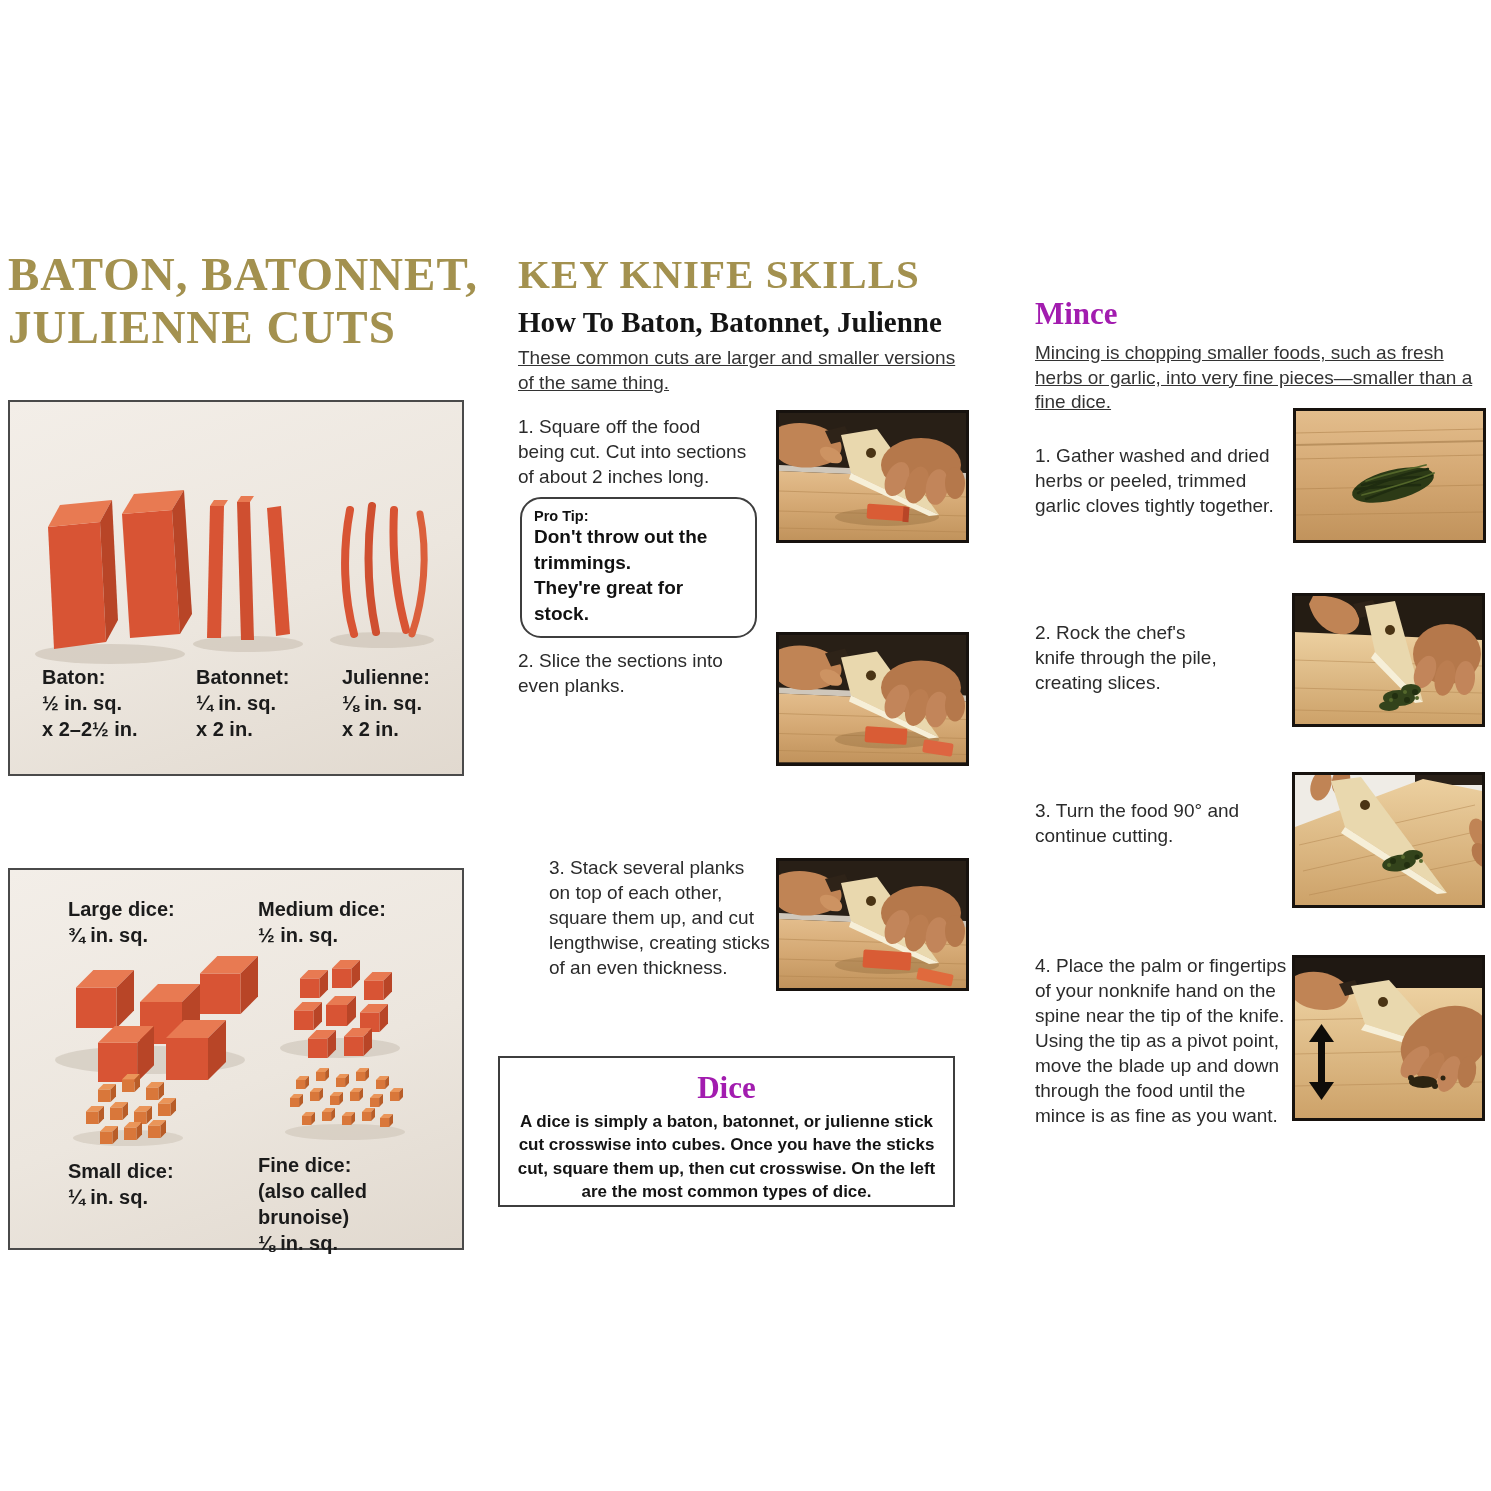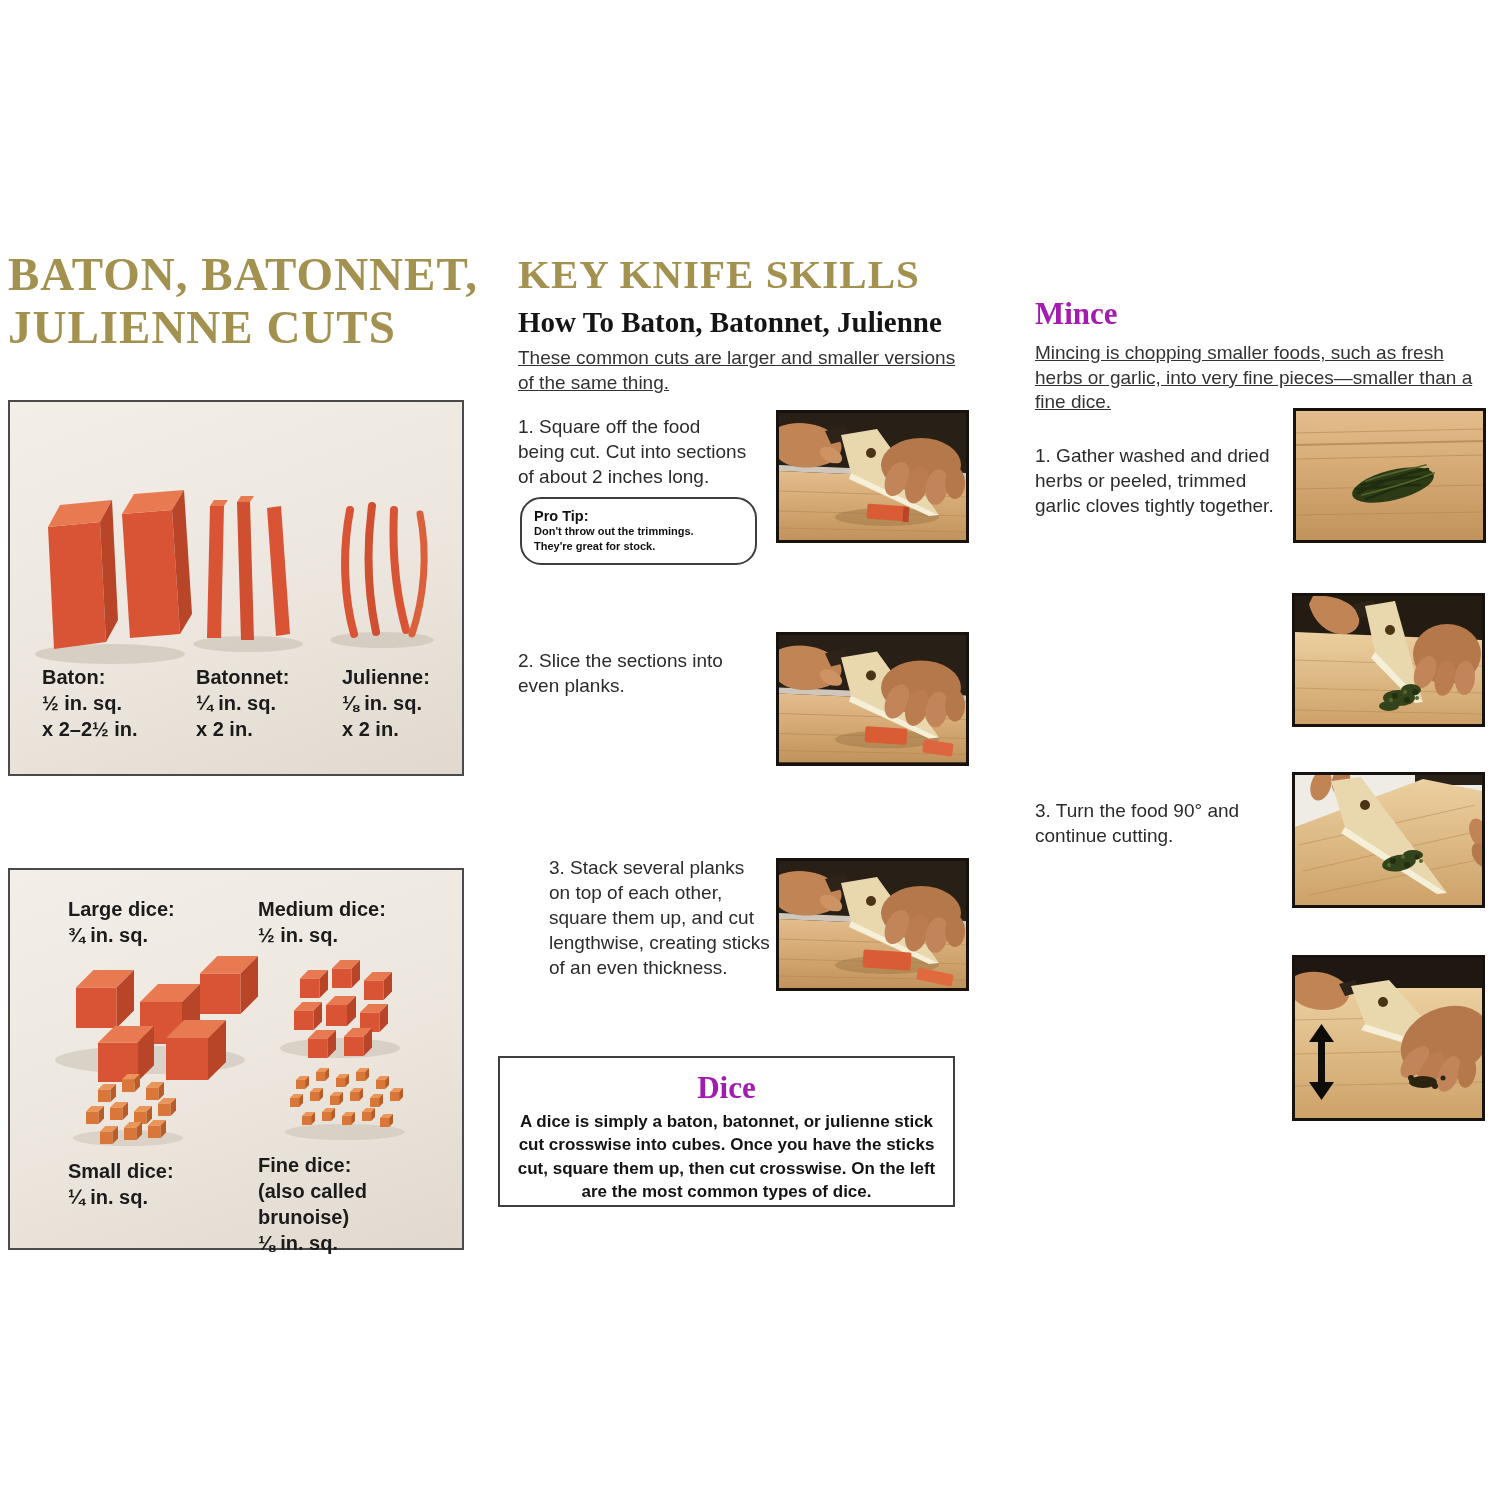"Don't throw out the trimmings." .tipbox .bod { font-size: 11px -> 19px }
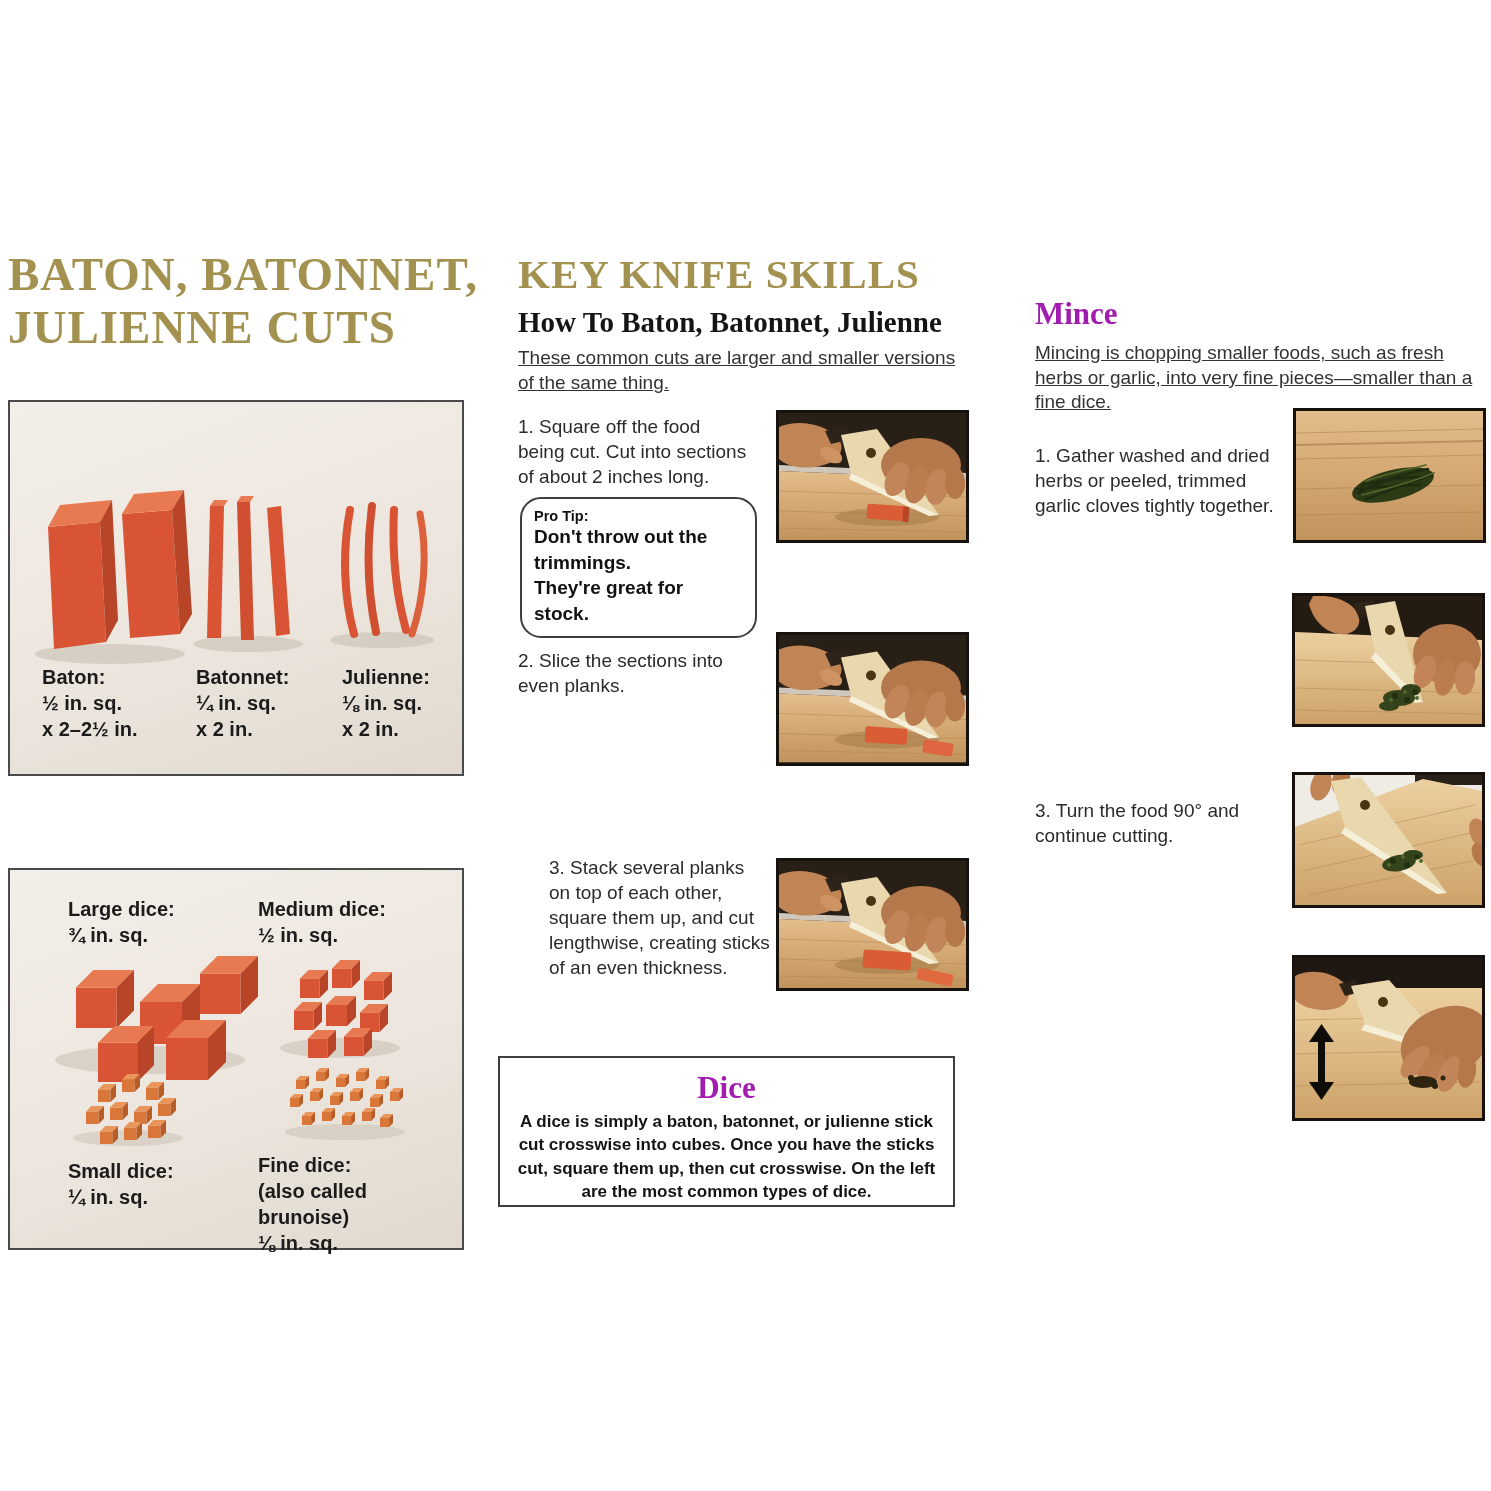"2. Rock the chef's" div.abs { html: none -> <div>2. Rock the chef's knife through the pile, creating slices.</div> }
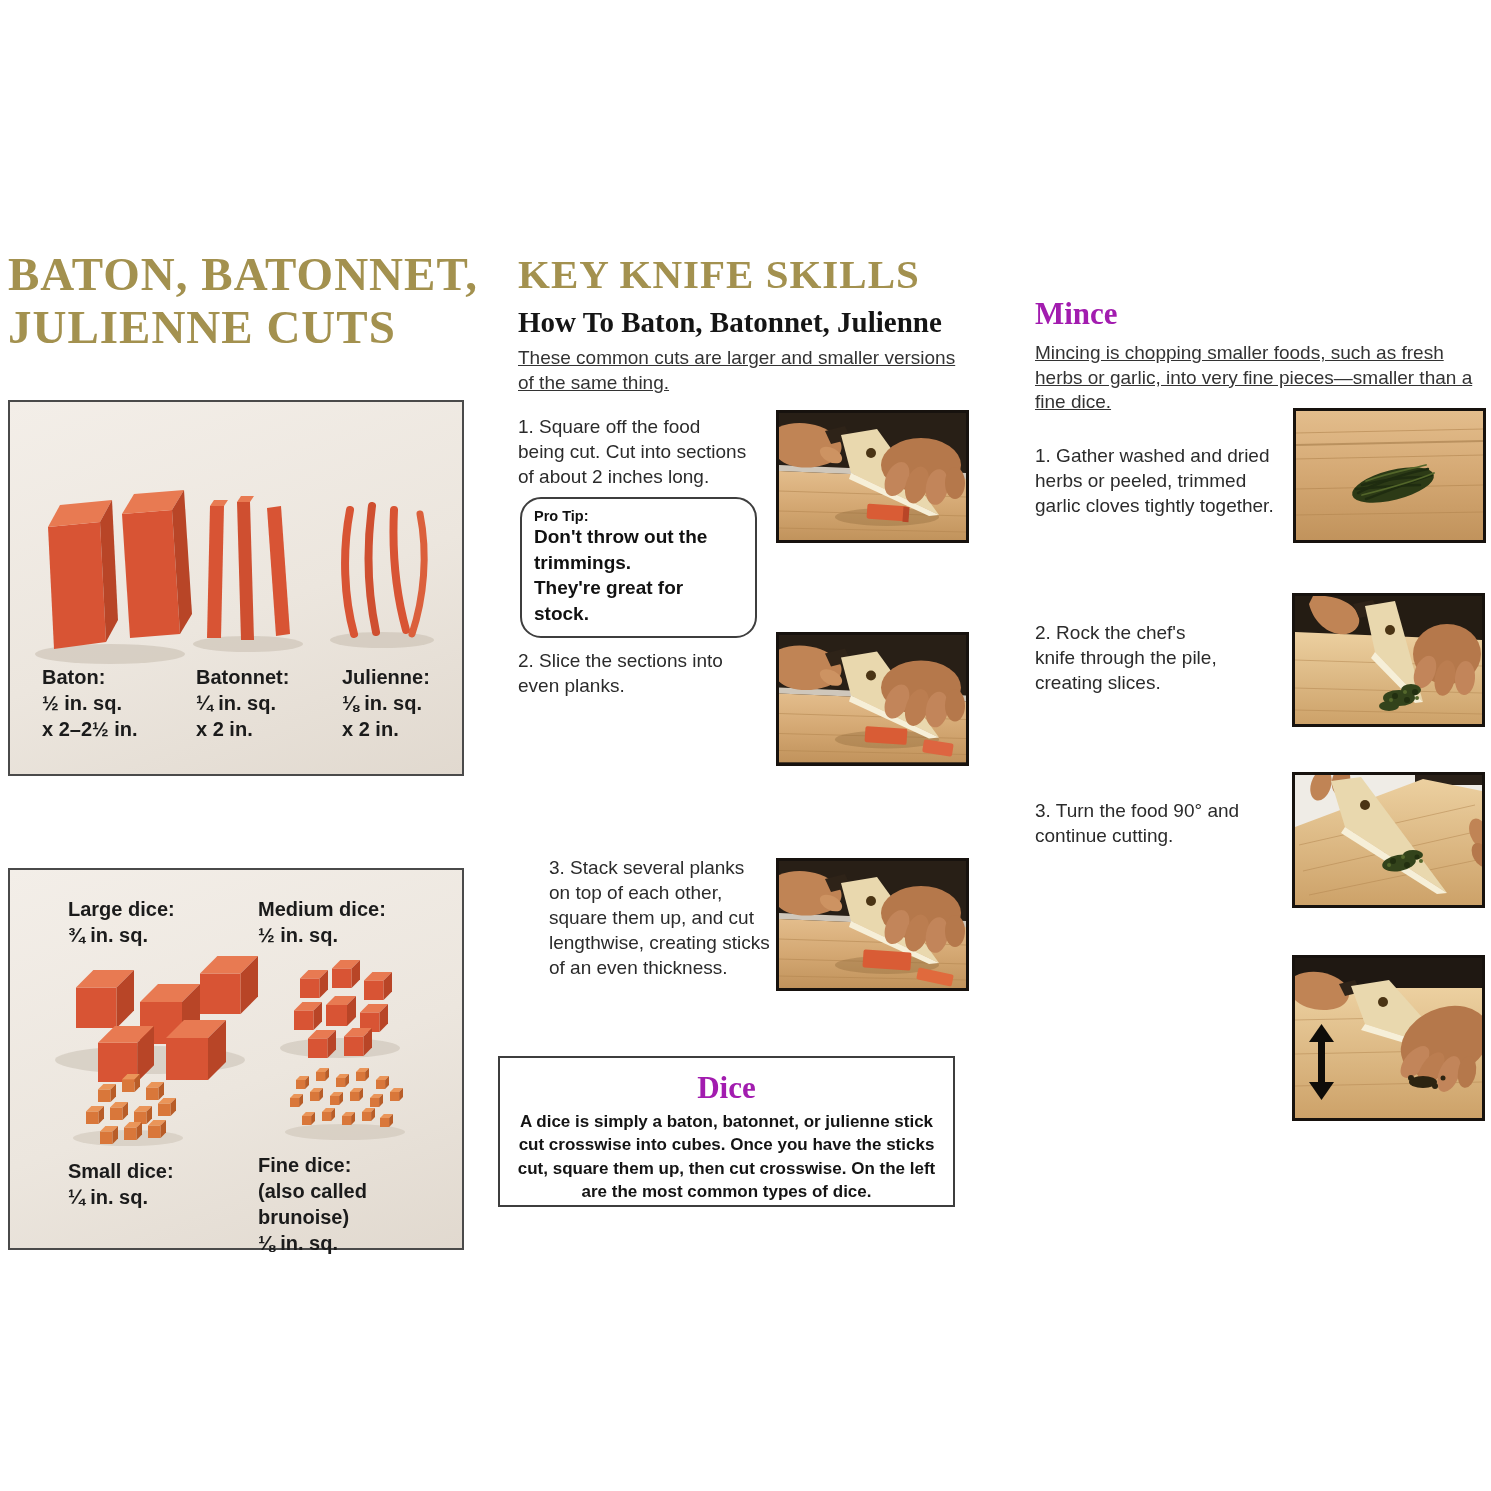"4. Place the palm or" div.abs { html: none -> <div>4. Place the palm or fingertips of your nonknife hand on the spine near the tip of the knife. Using the tip as a pivot point, move the blade up and down through the food until the mince is as fine as you want.</div> }
